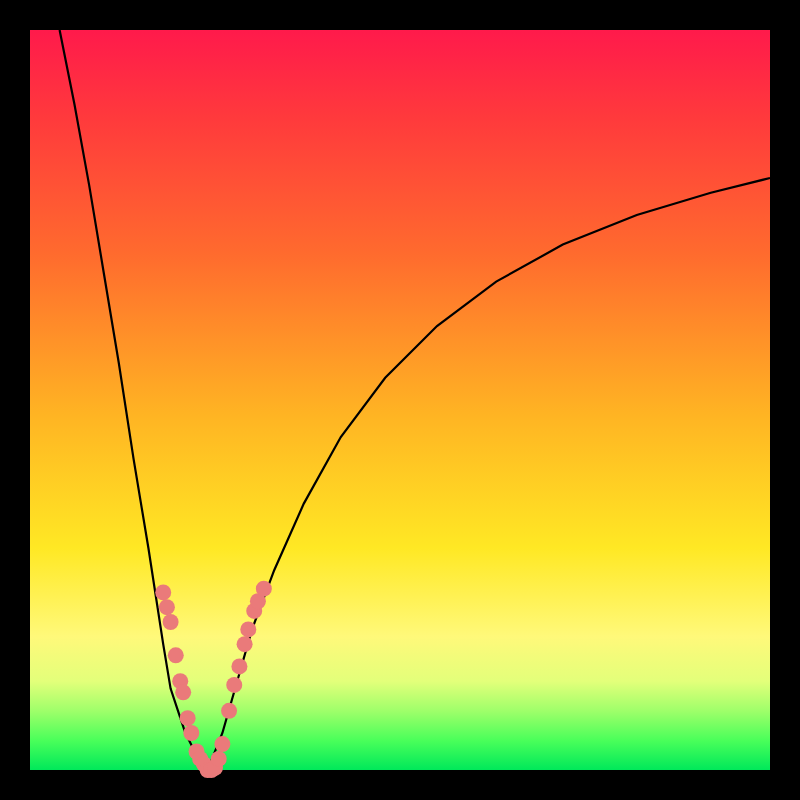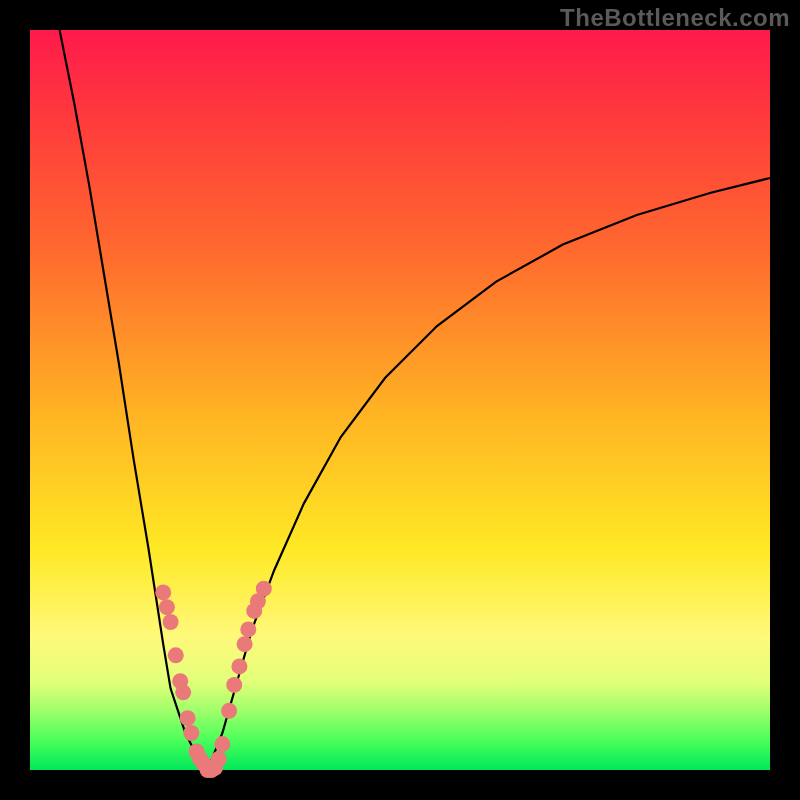"TheBottleneck.com" div.watermark { html: <div>TheBottleneck.com</div> -> none }
